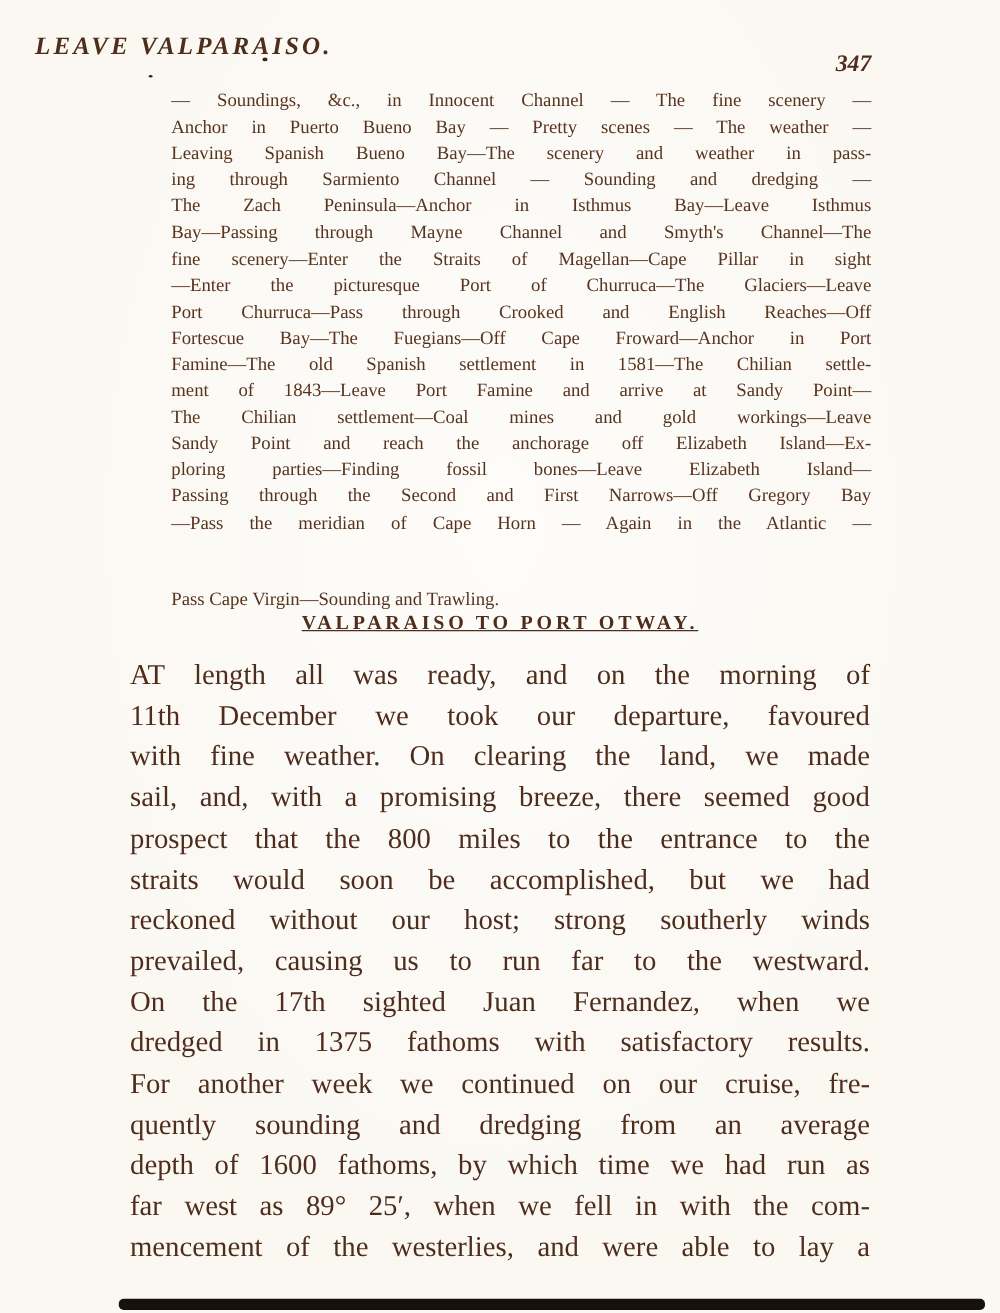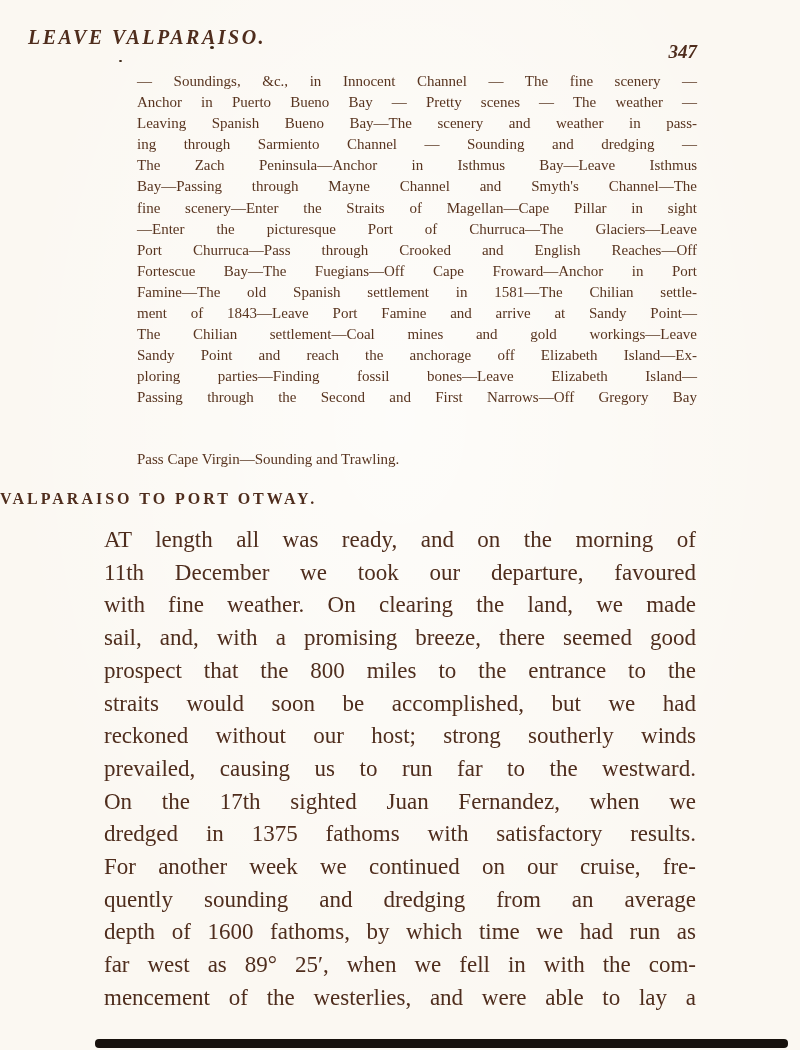"—Pass the meridian of Cape" div.line { html: none -> <div>—Pass the meridian of Cape Horn — Again in the Atlantic —</div> }
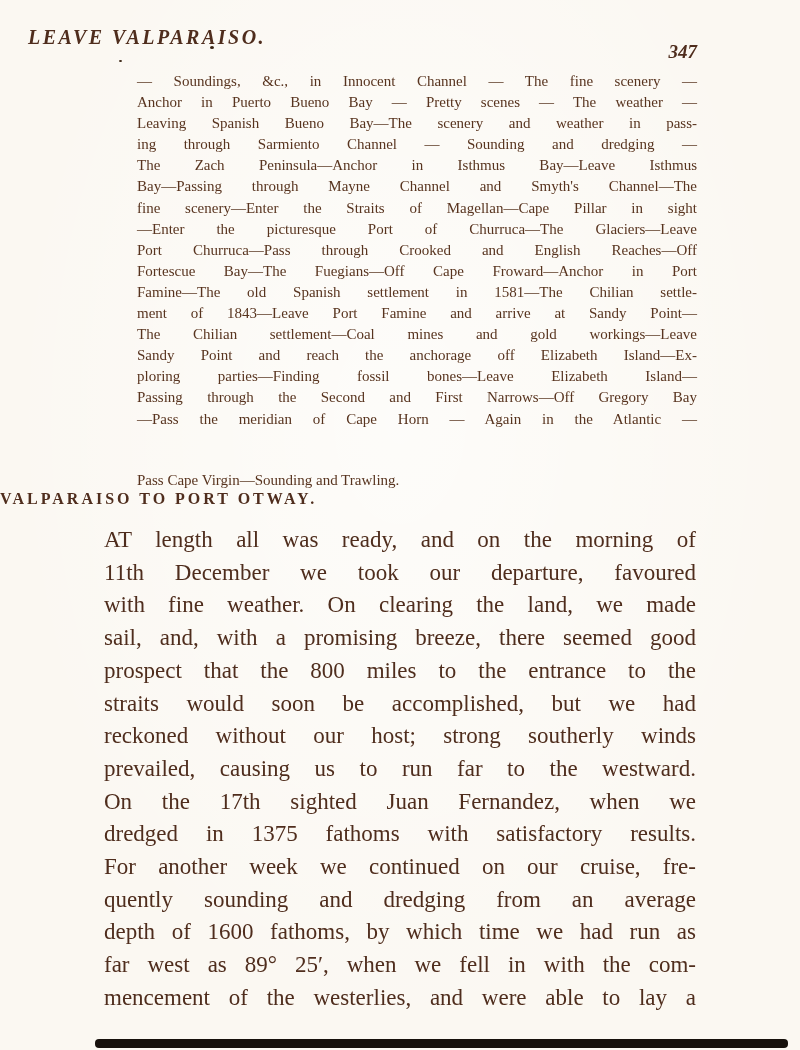"VALPARAISO TO PORT OTWAY." .section-heading { text-align: none -> center; text-decoration: none -> underline }
